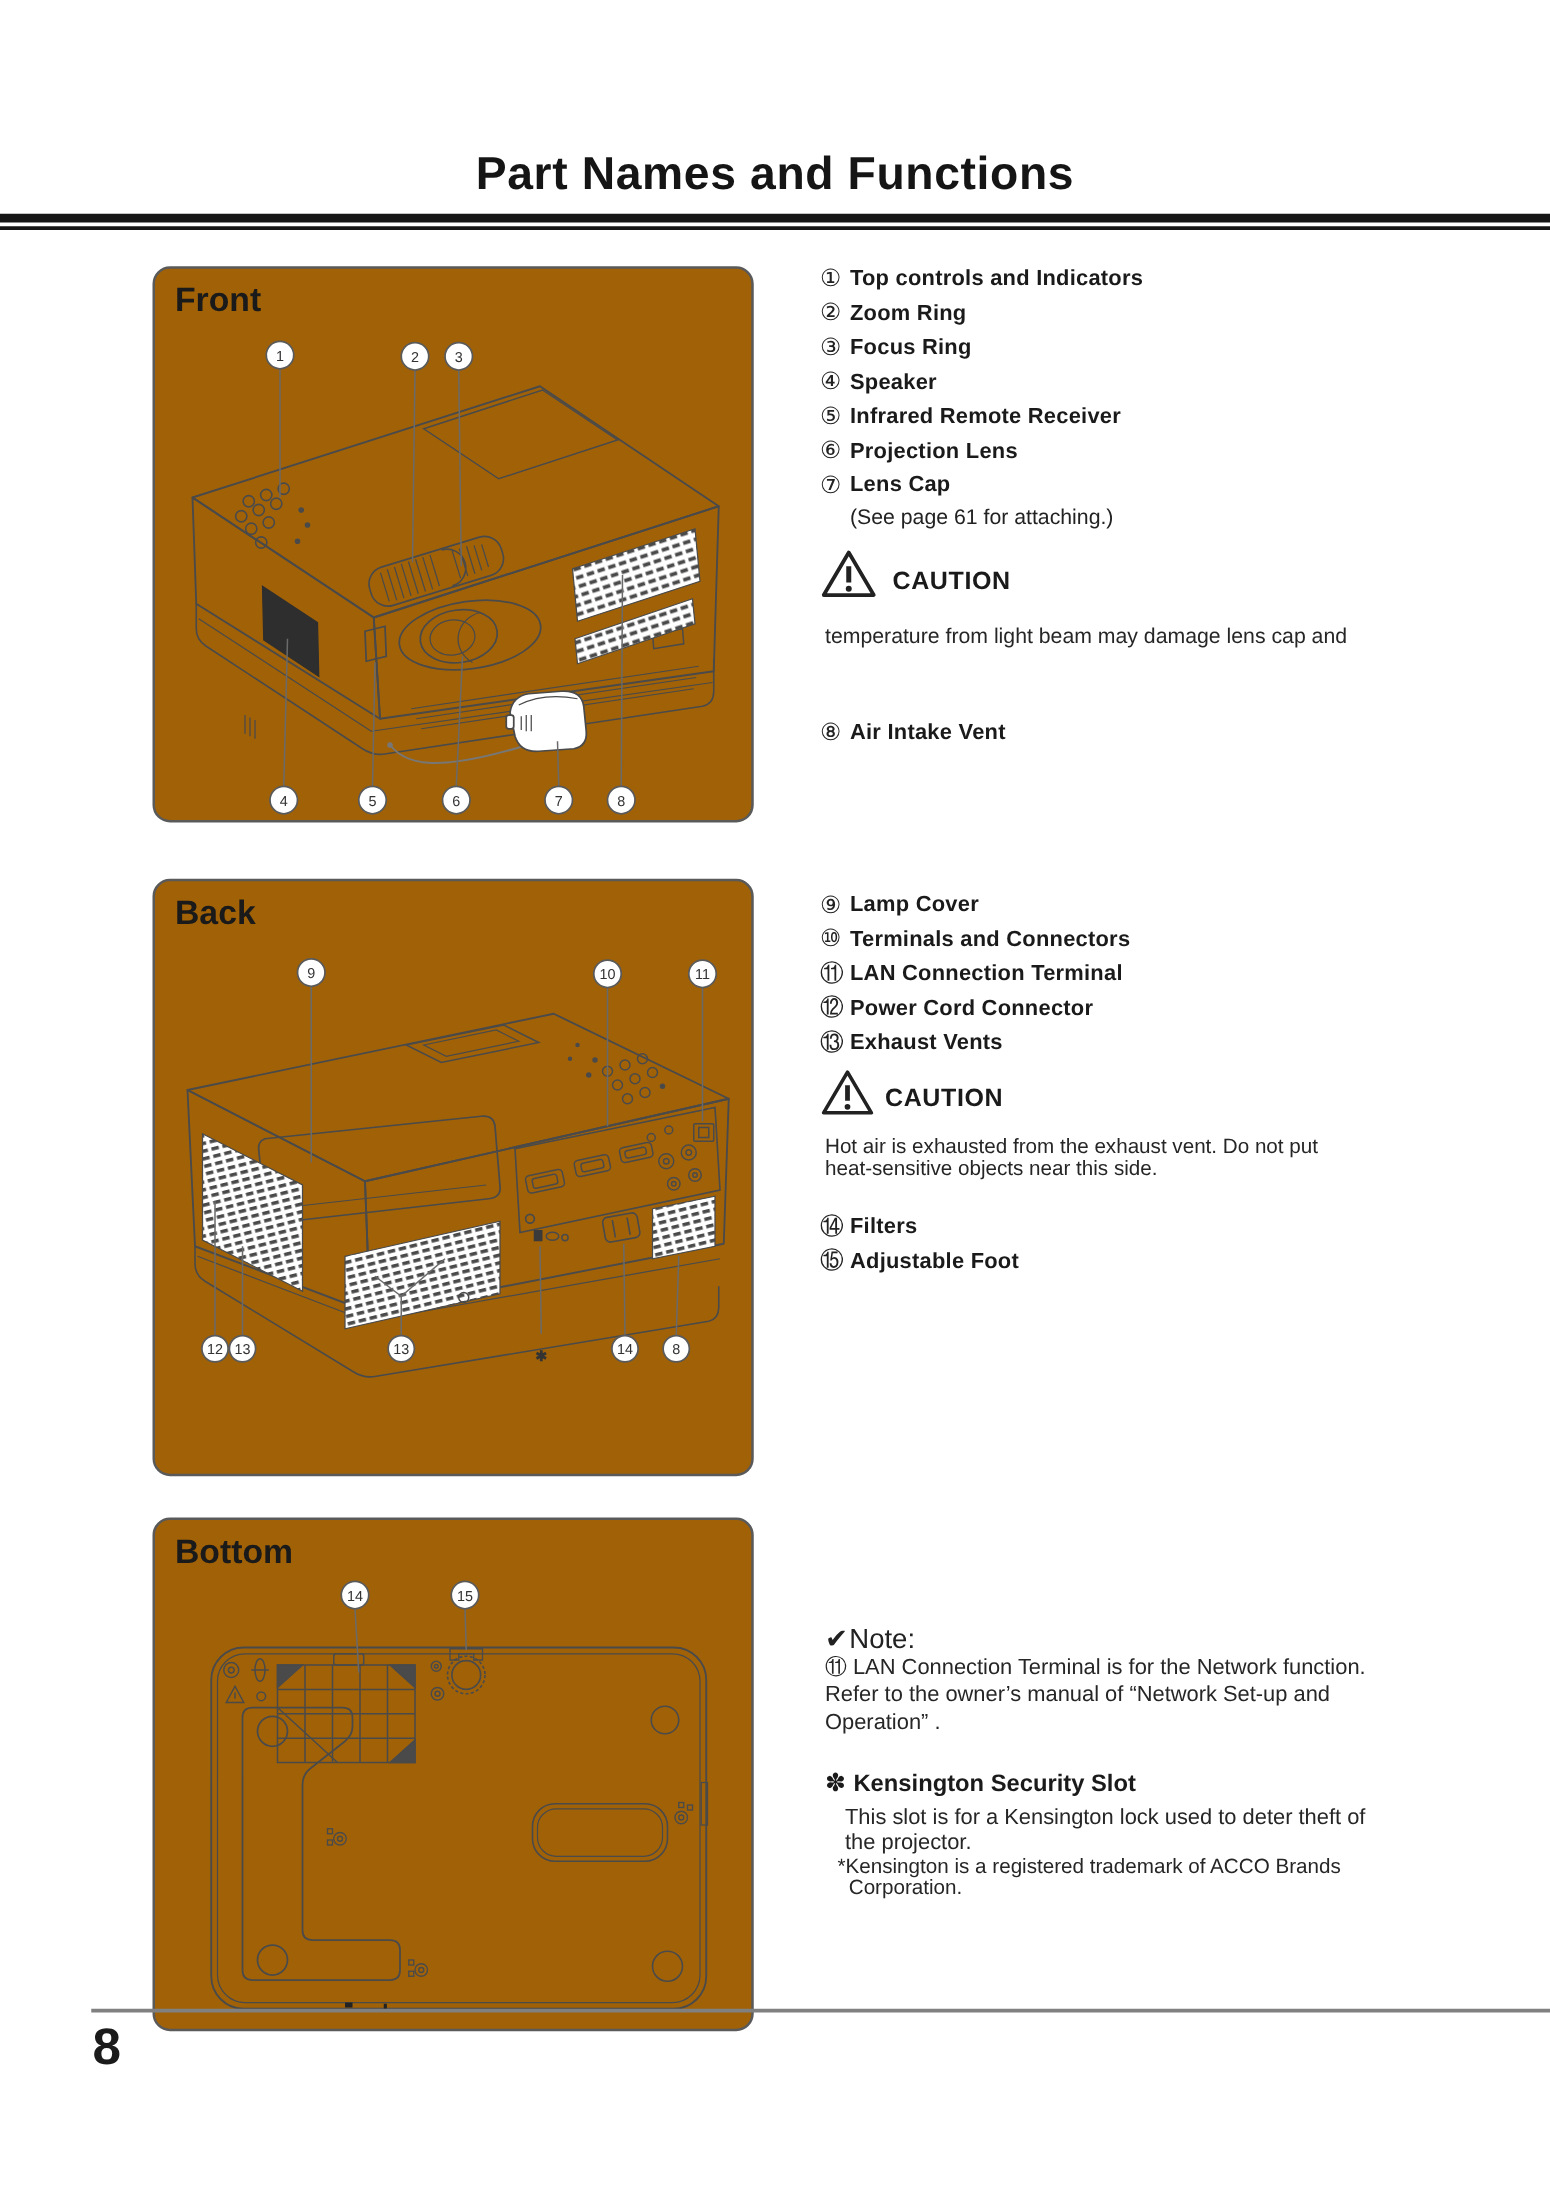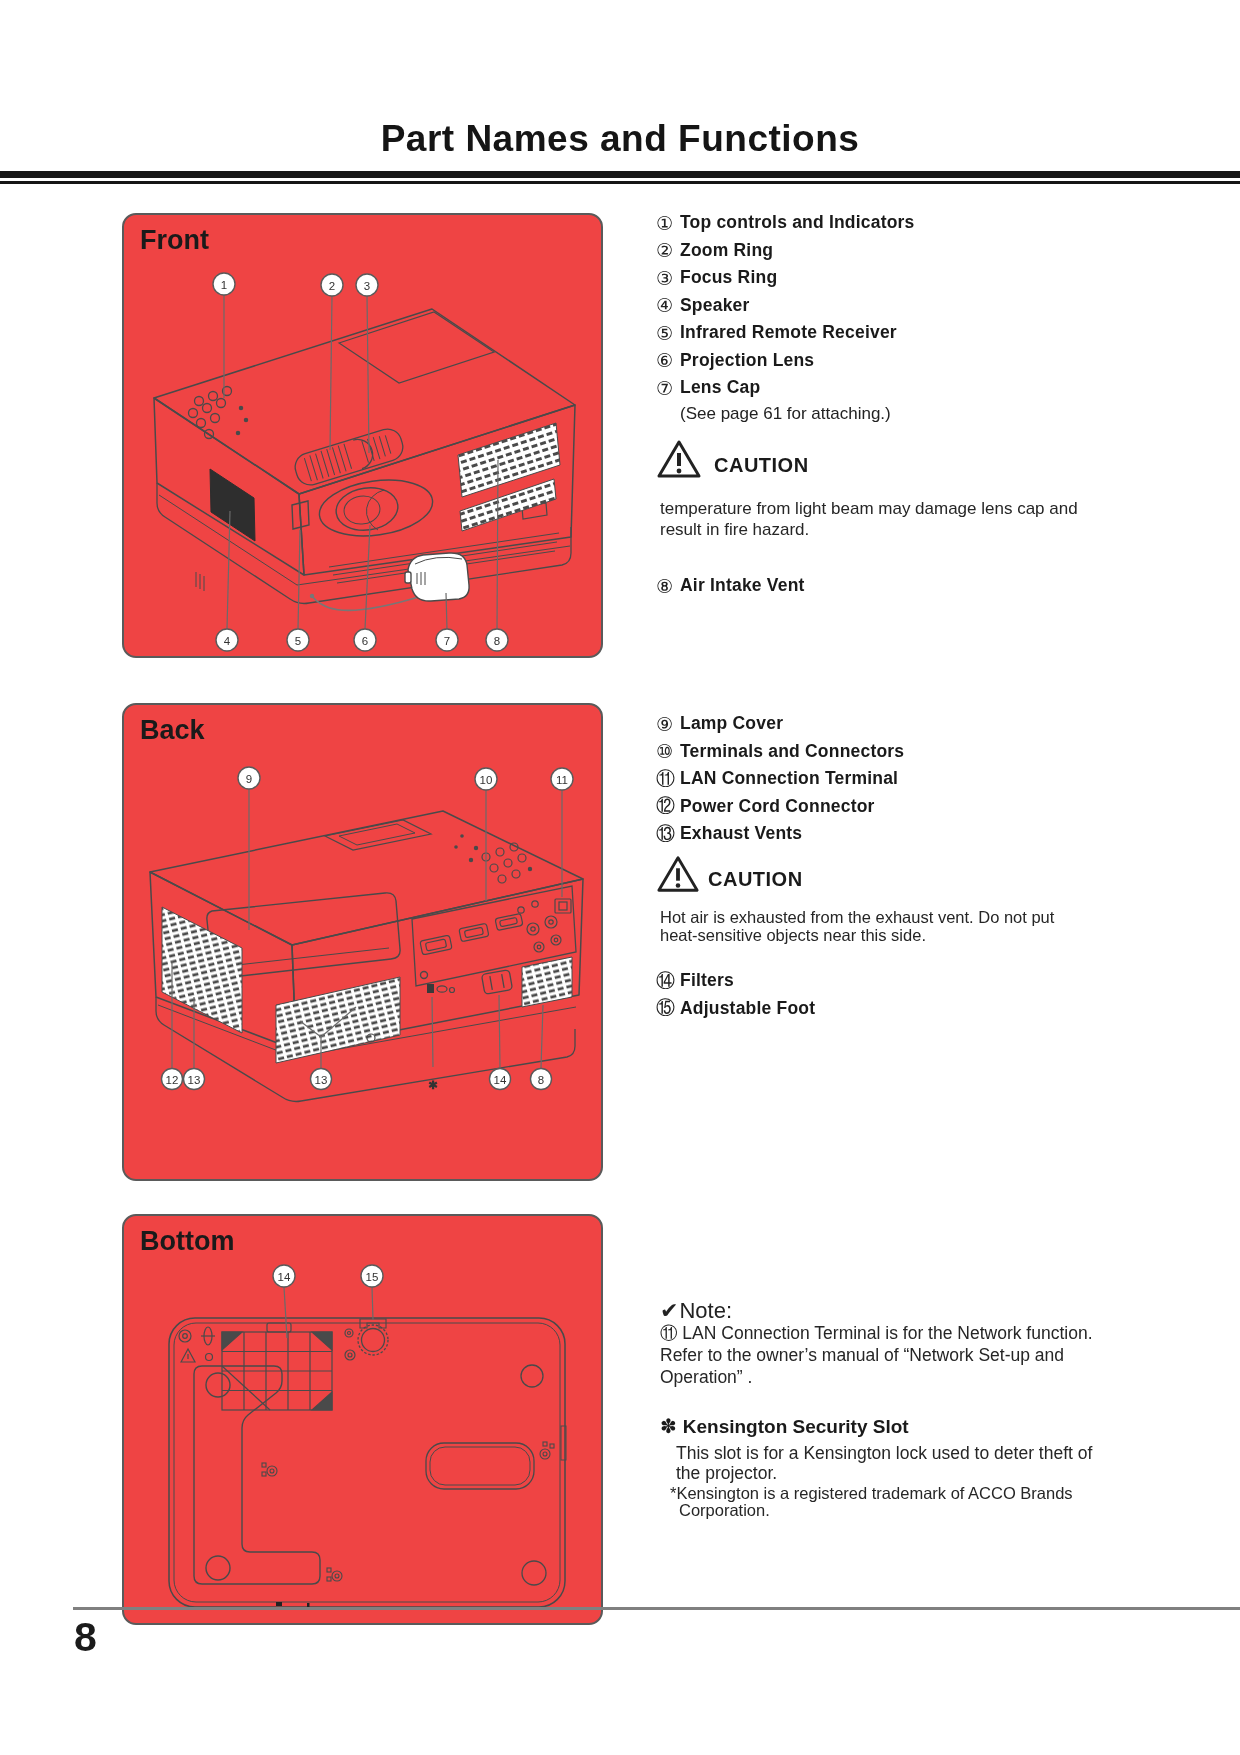"Front" .dbox { background: #ef4444 -> #a16207 }
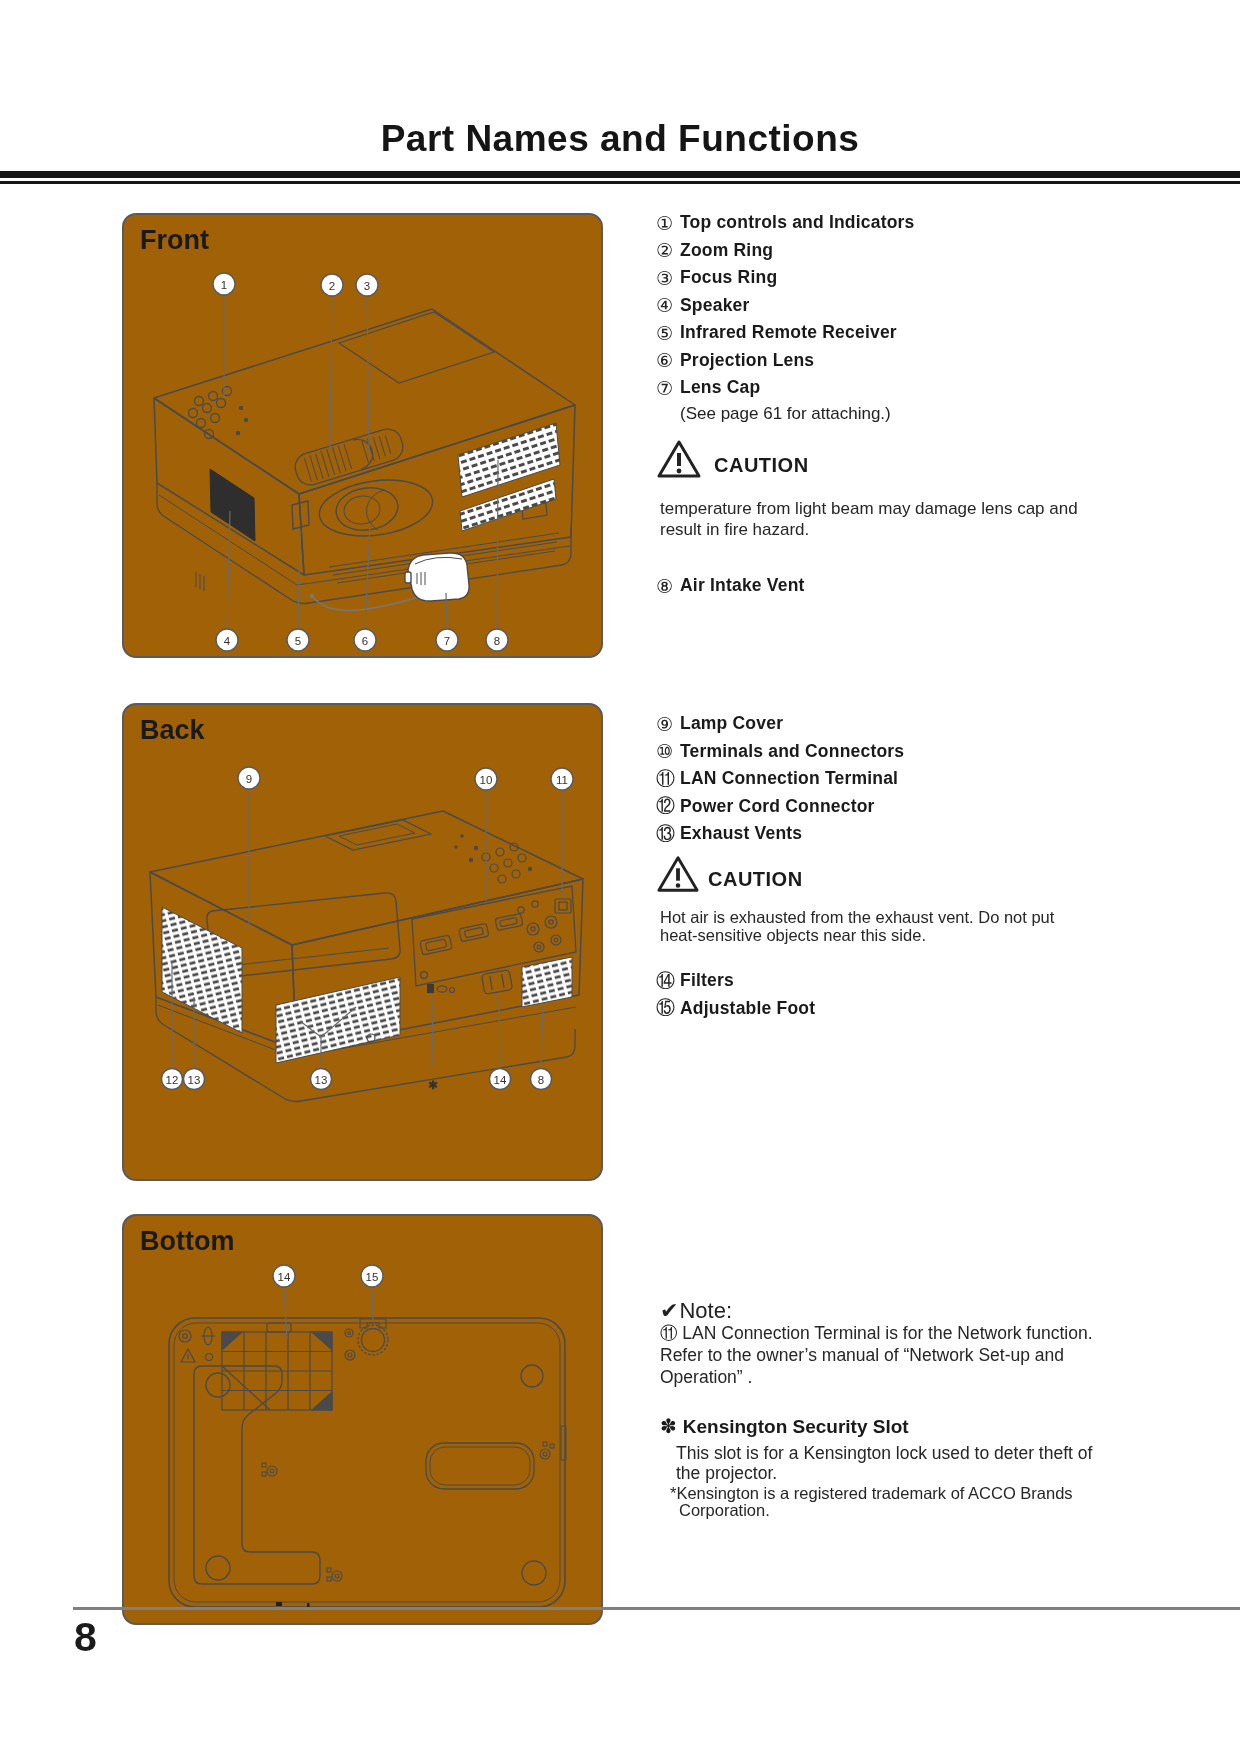"result in fire hazard." div { html: <div>result in fire hazard.</div> -> none }
